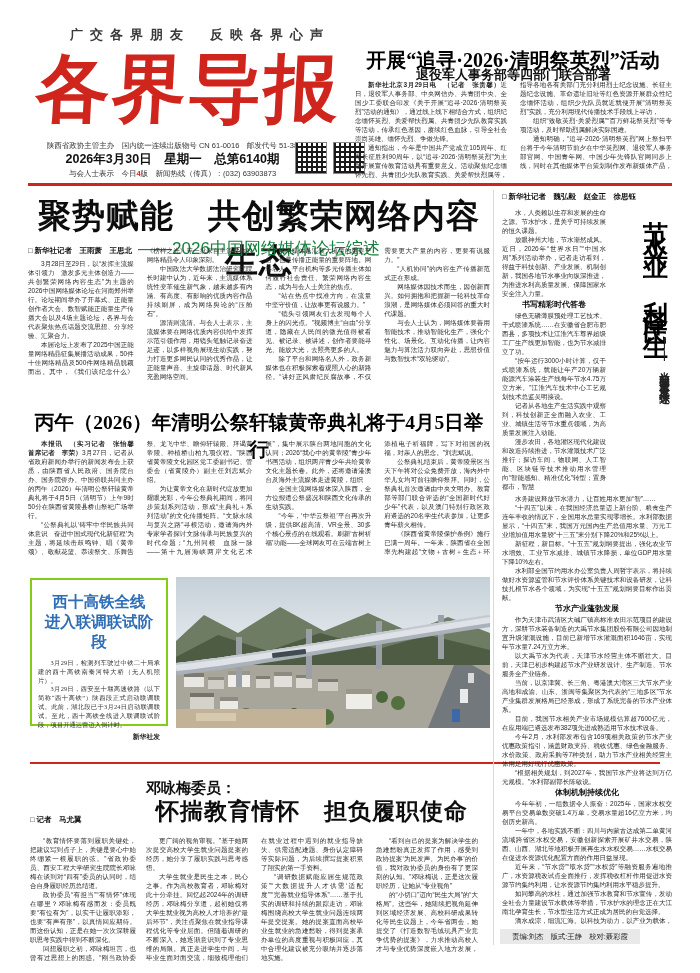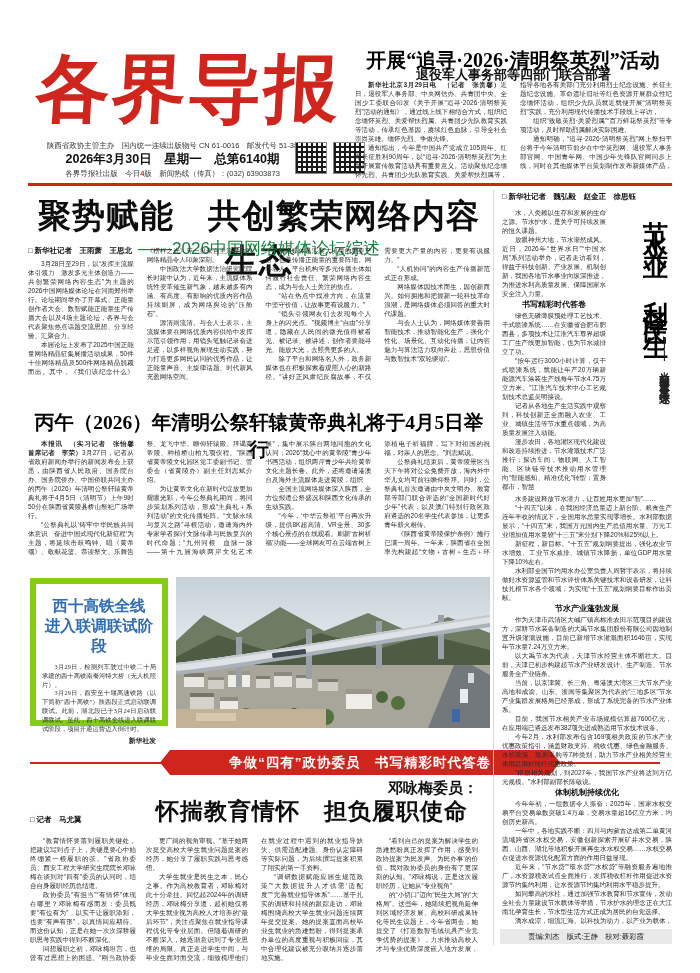"广交各界朋友 反映各界心声" div.abs { html: none -> <div>广交各界朋友 反映各界心声</div> }
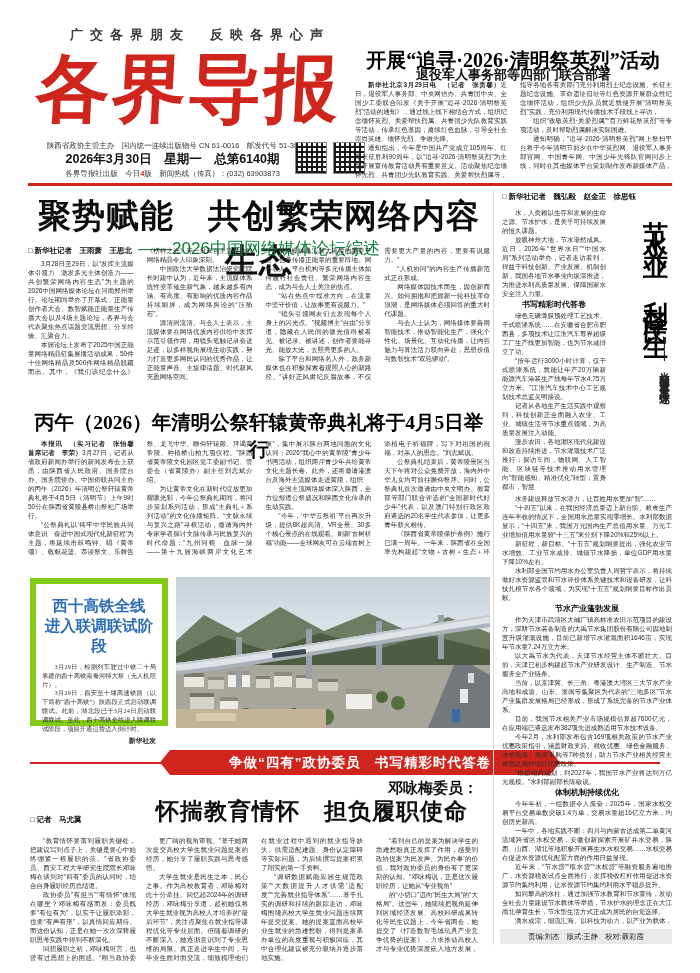"各界导报社出版 今日" span { text: 各界导报社出版 -> 与会人士表示 }
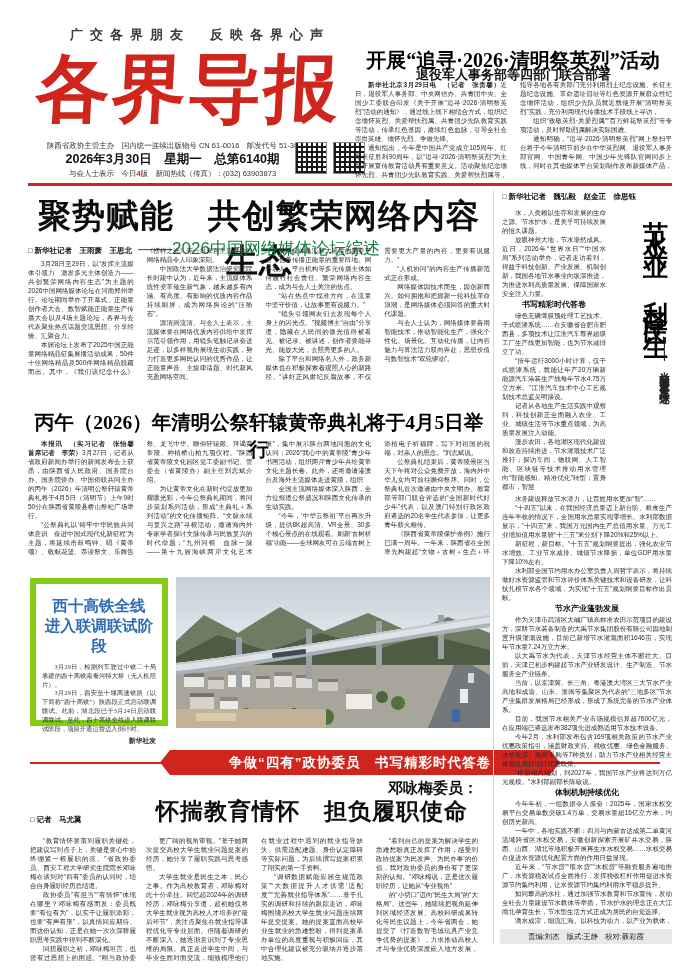"西十高铁全线" .pbox { border: 6px solid #84cc16 -> 2px solid #84cc16 }
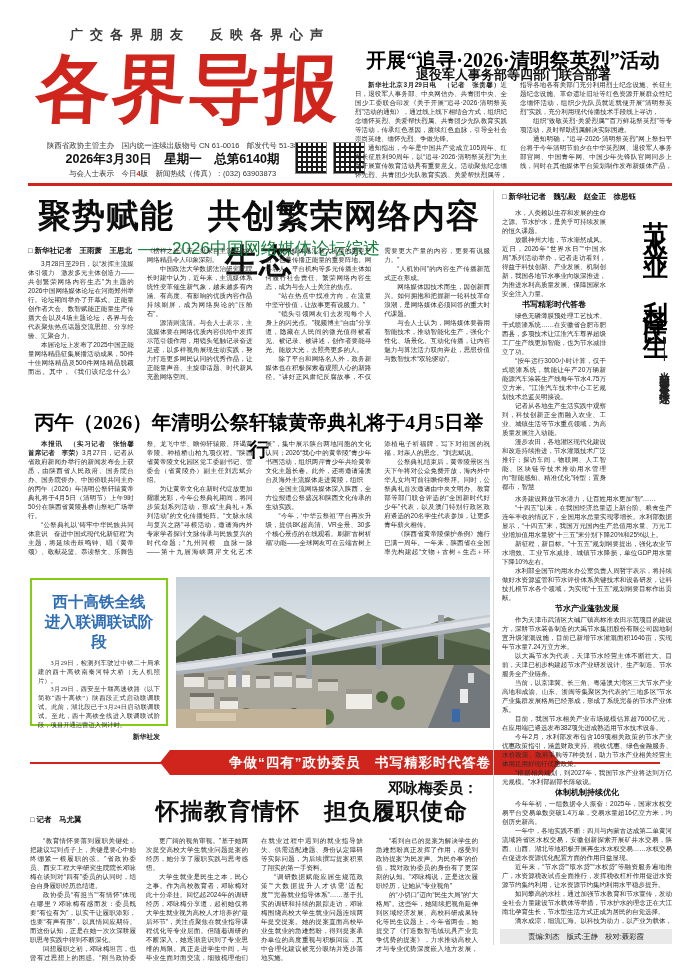"争做“四有”政协委员 书写精彩时代答卷" div.abs { html: <div>争做“四有”政协委员 书写精彩时代答卷</div> -> none }
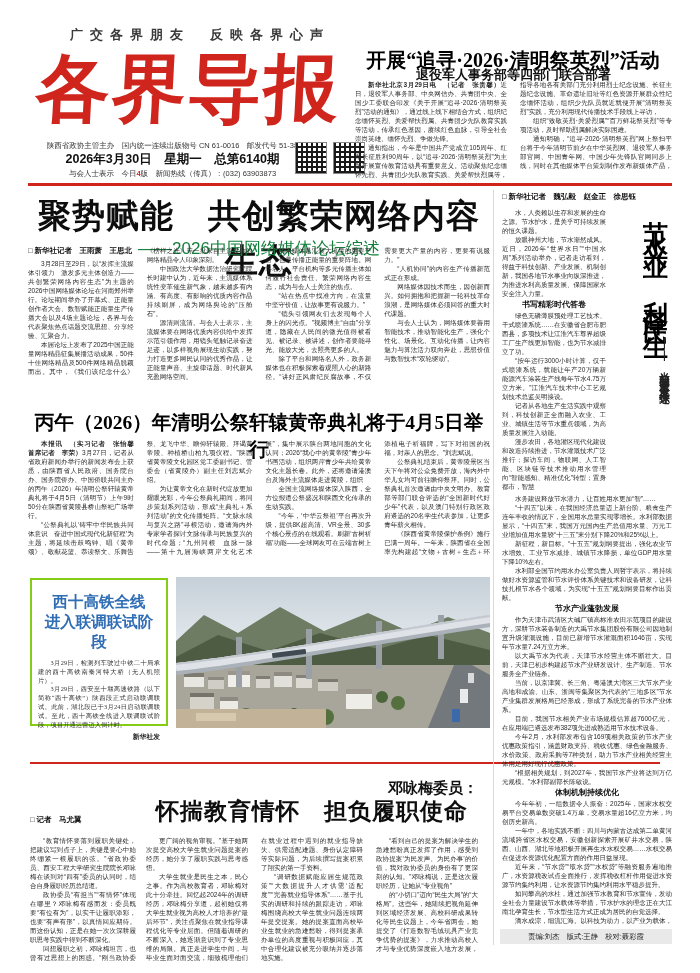"邓咏梅委员：" .mb-pre { text-align: right -> left }
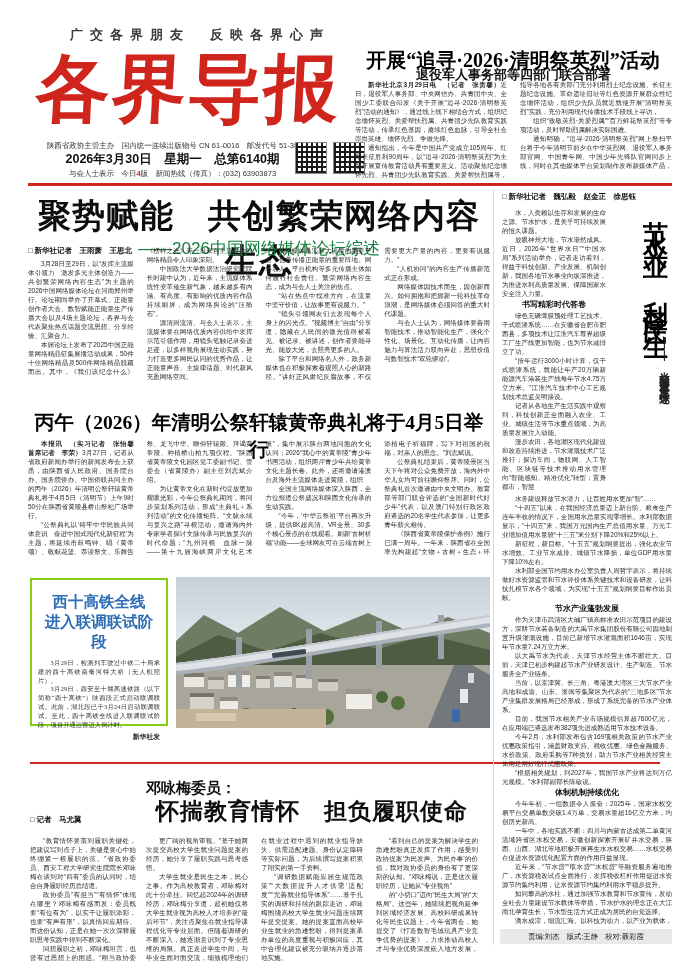"责编:刘杰 版式:王静 校对:聂彩霞" .wt-footer { width: 172px -> 140px }
